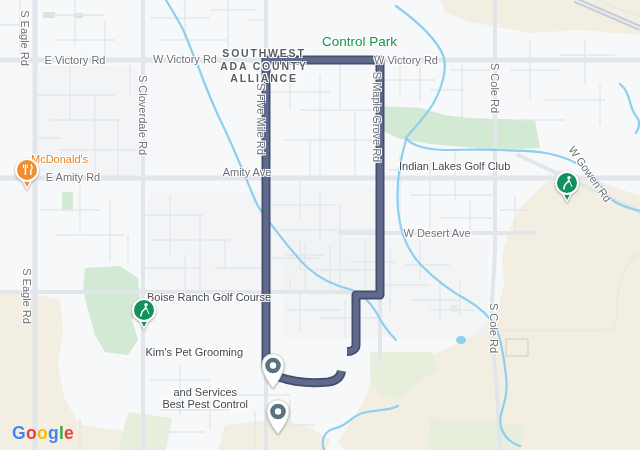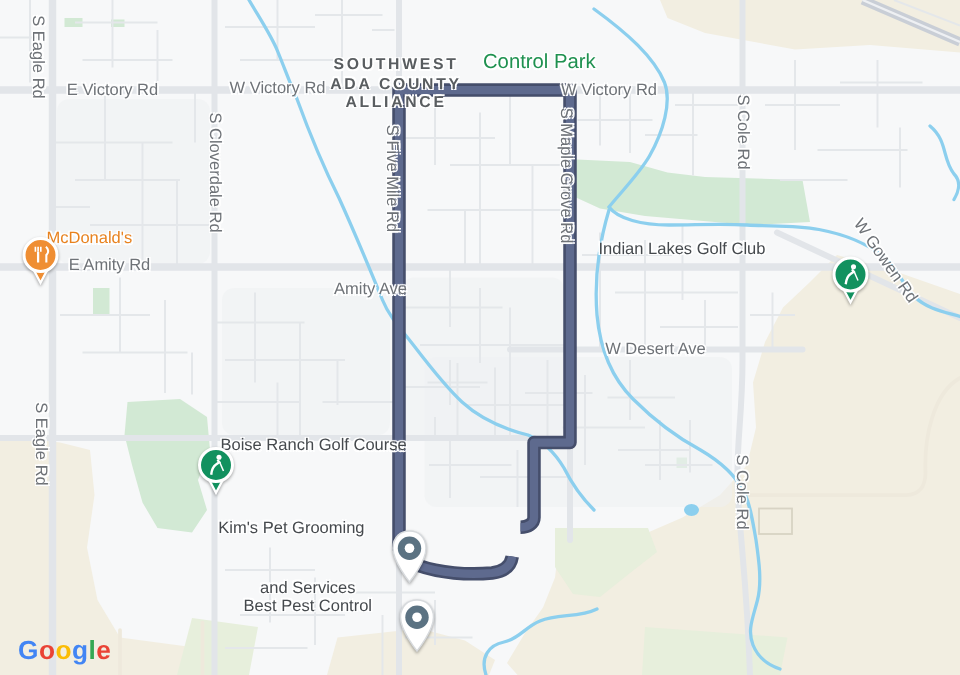"SOUTHWEST" div.arealbl { top: 56px -> 66px }
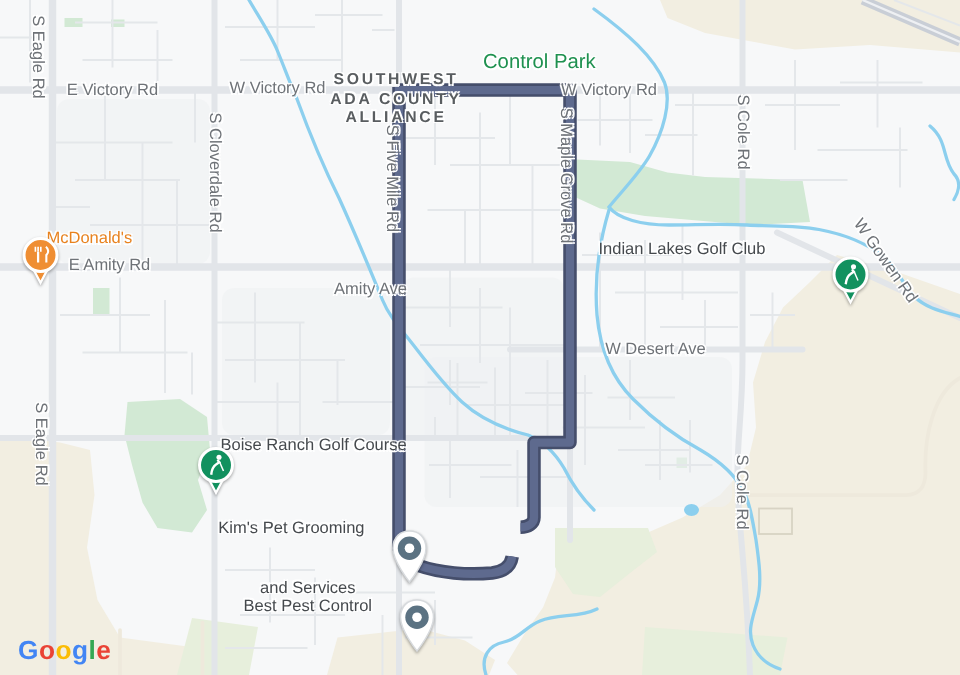"Amity Ave" div.lbl { top: 193px -> 172px }
